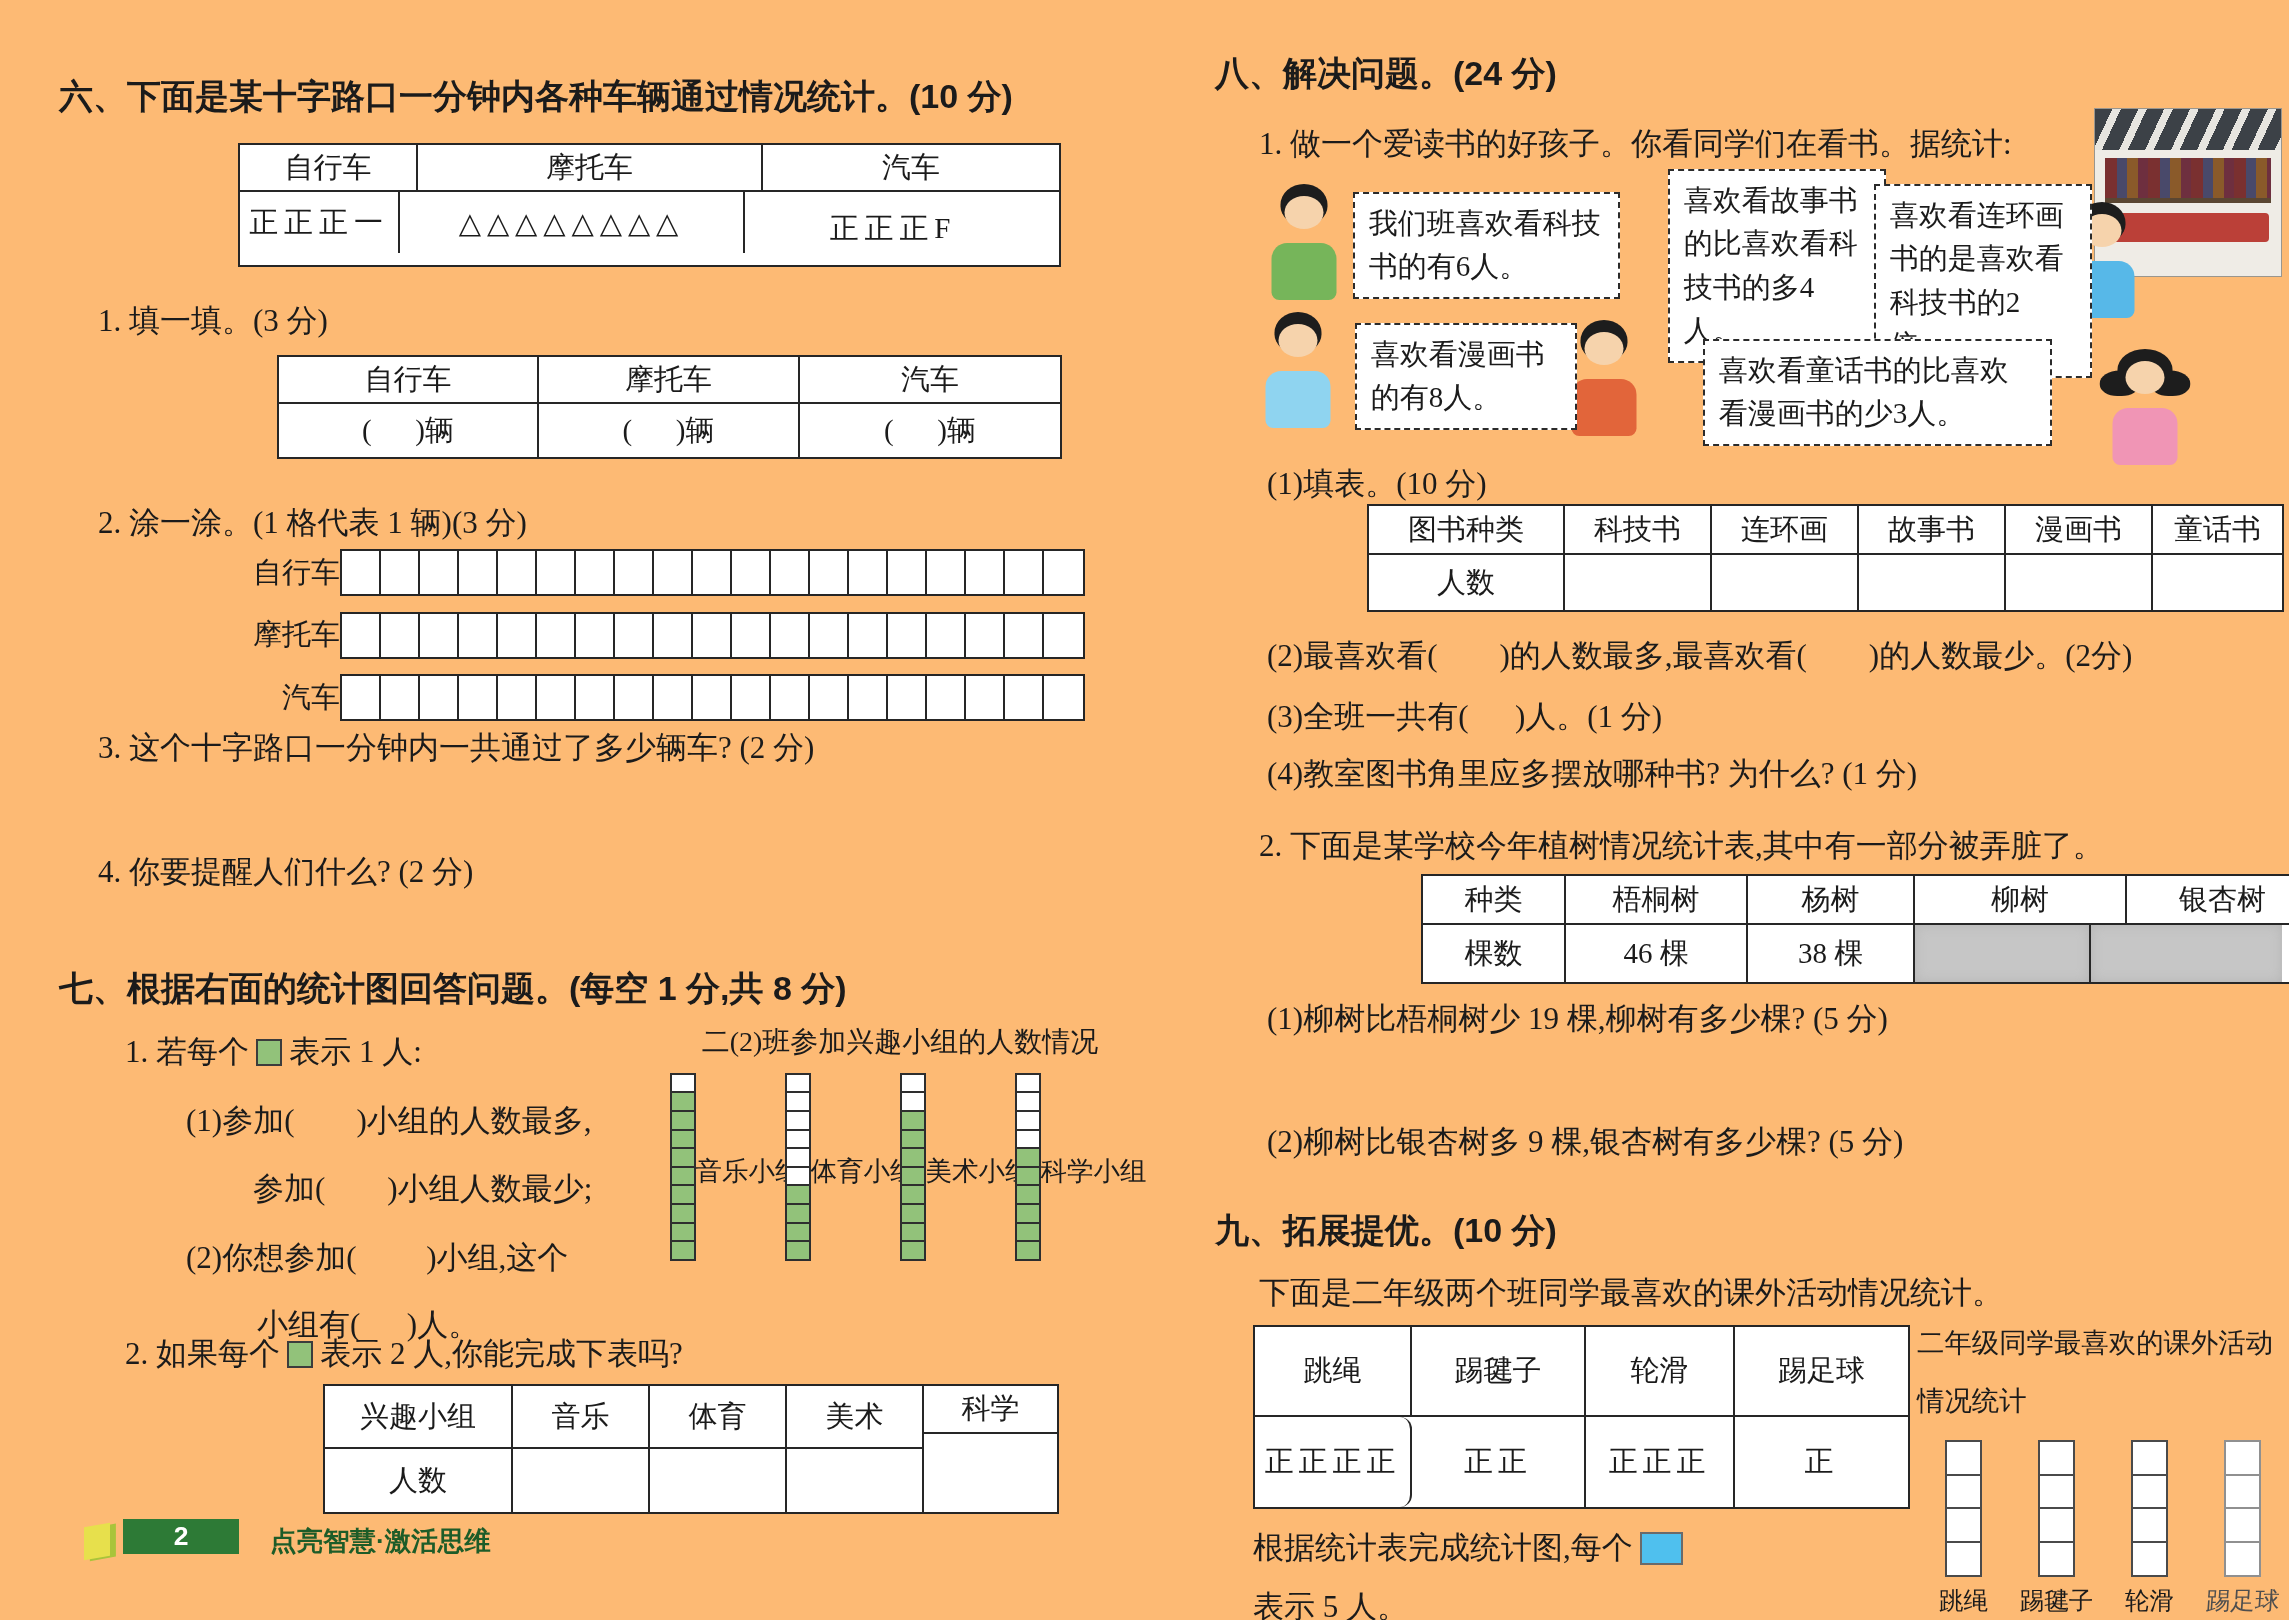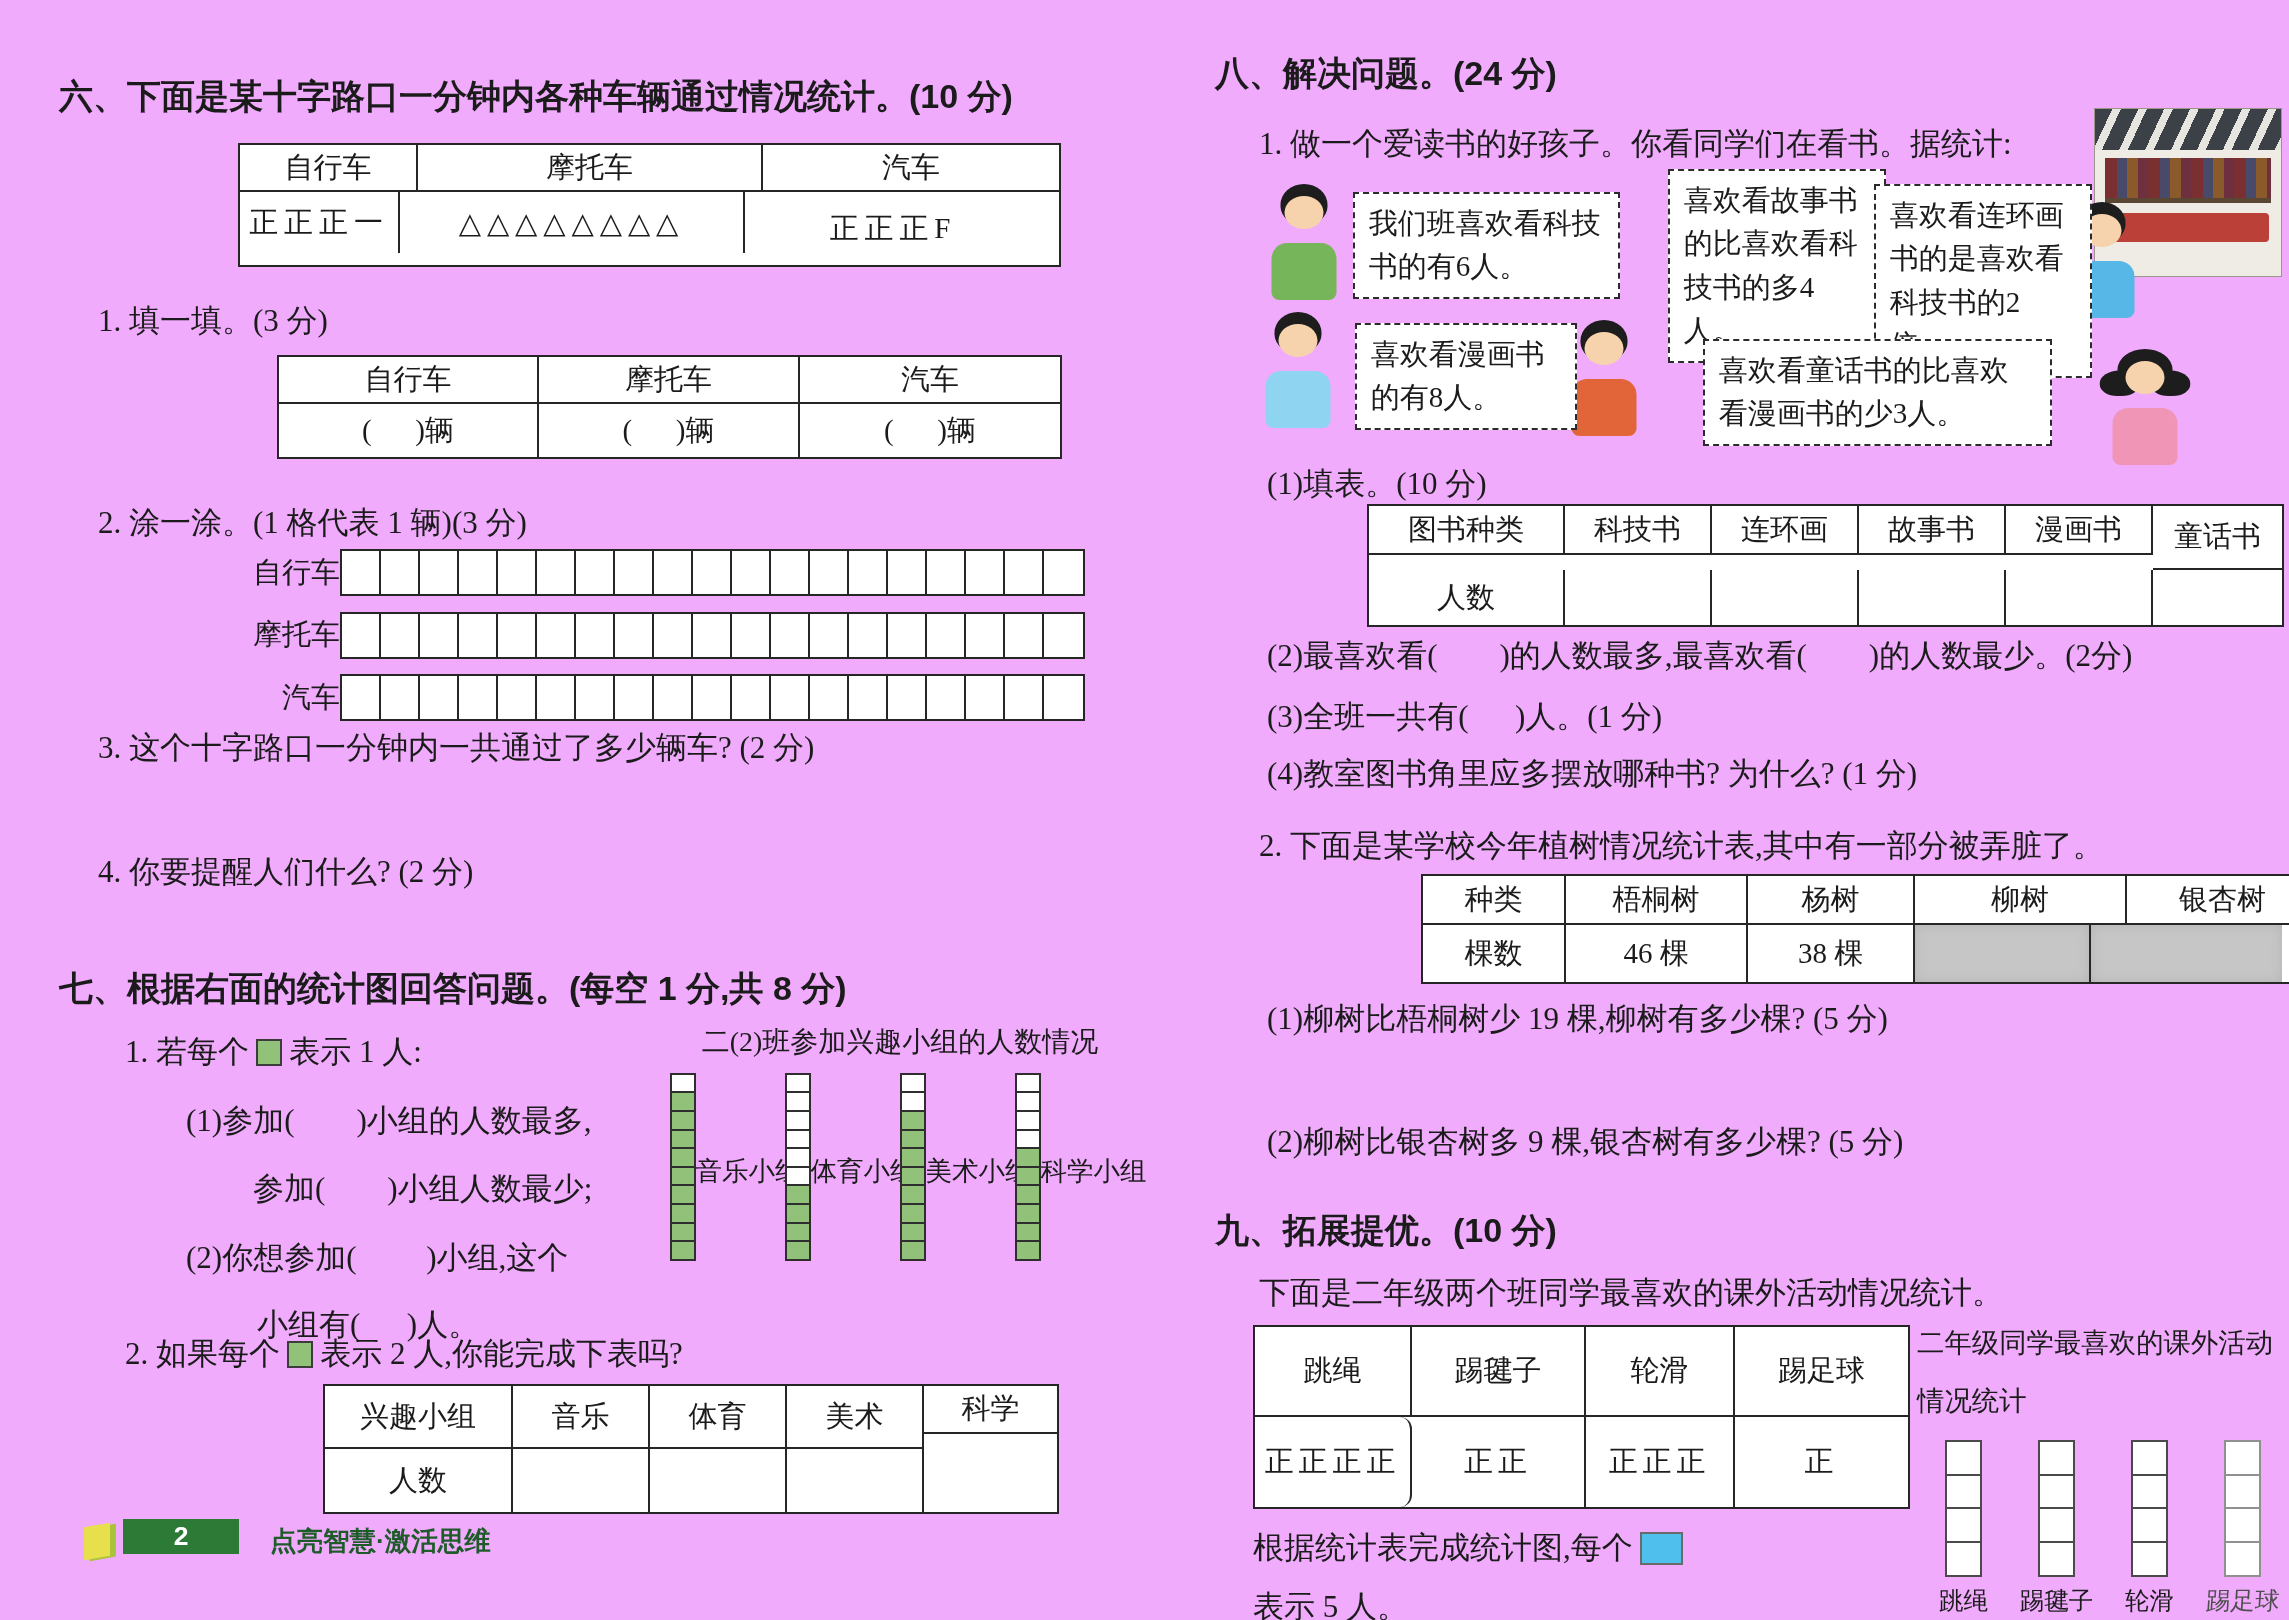"六、下面是某十字路口一分钟内各种车辆通过情况统计。(10 分)" .page { background: #f0abfc -> #fdba74 }
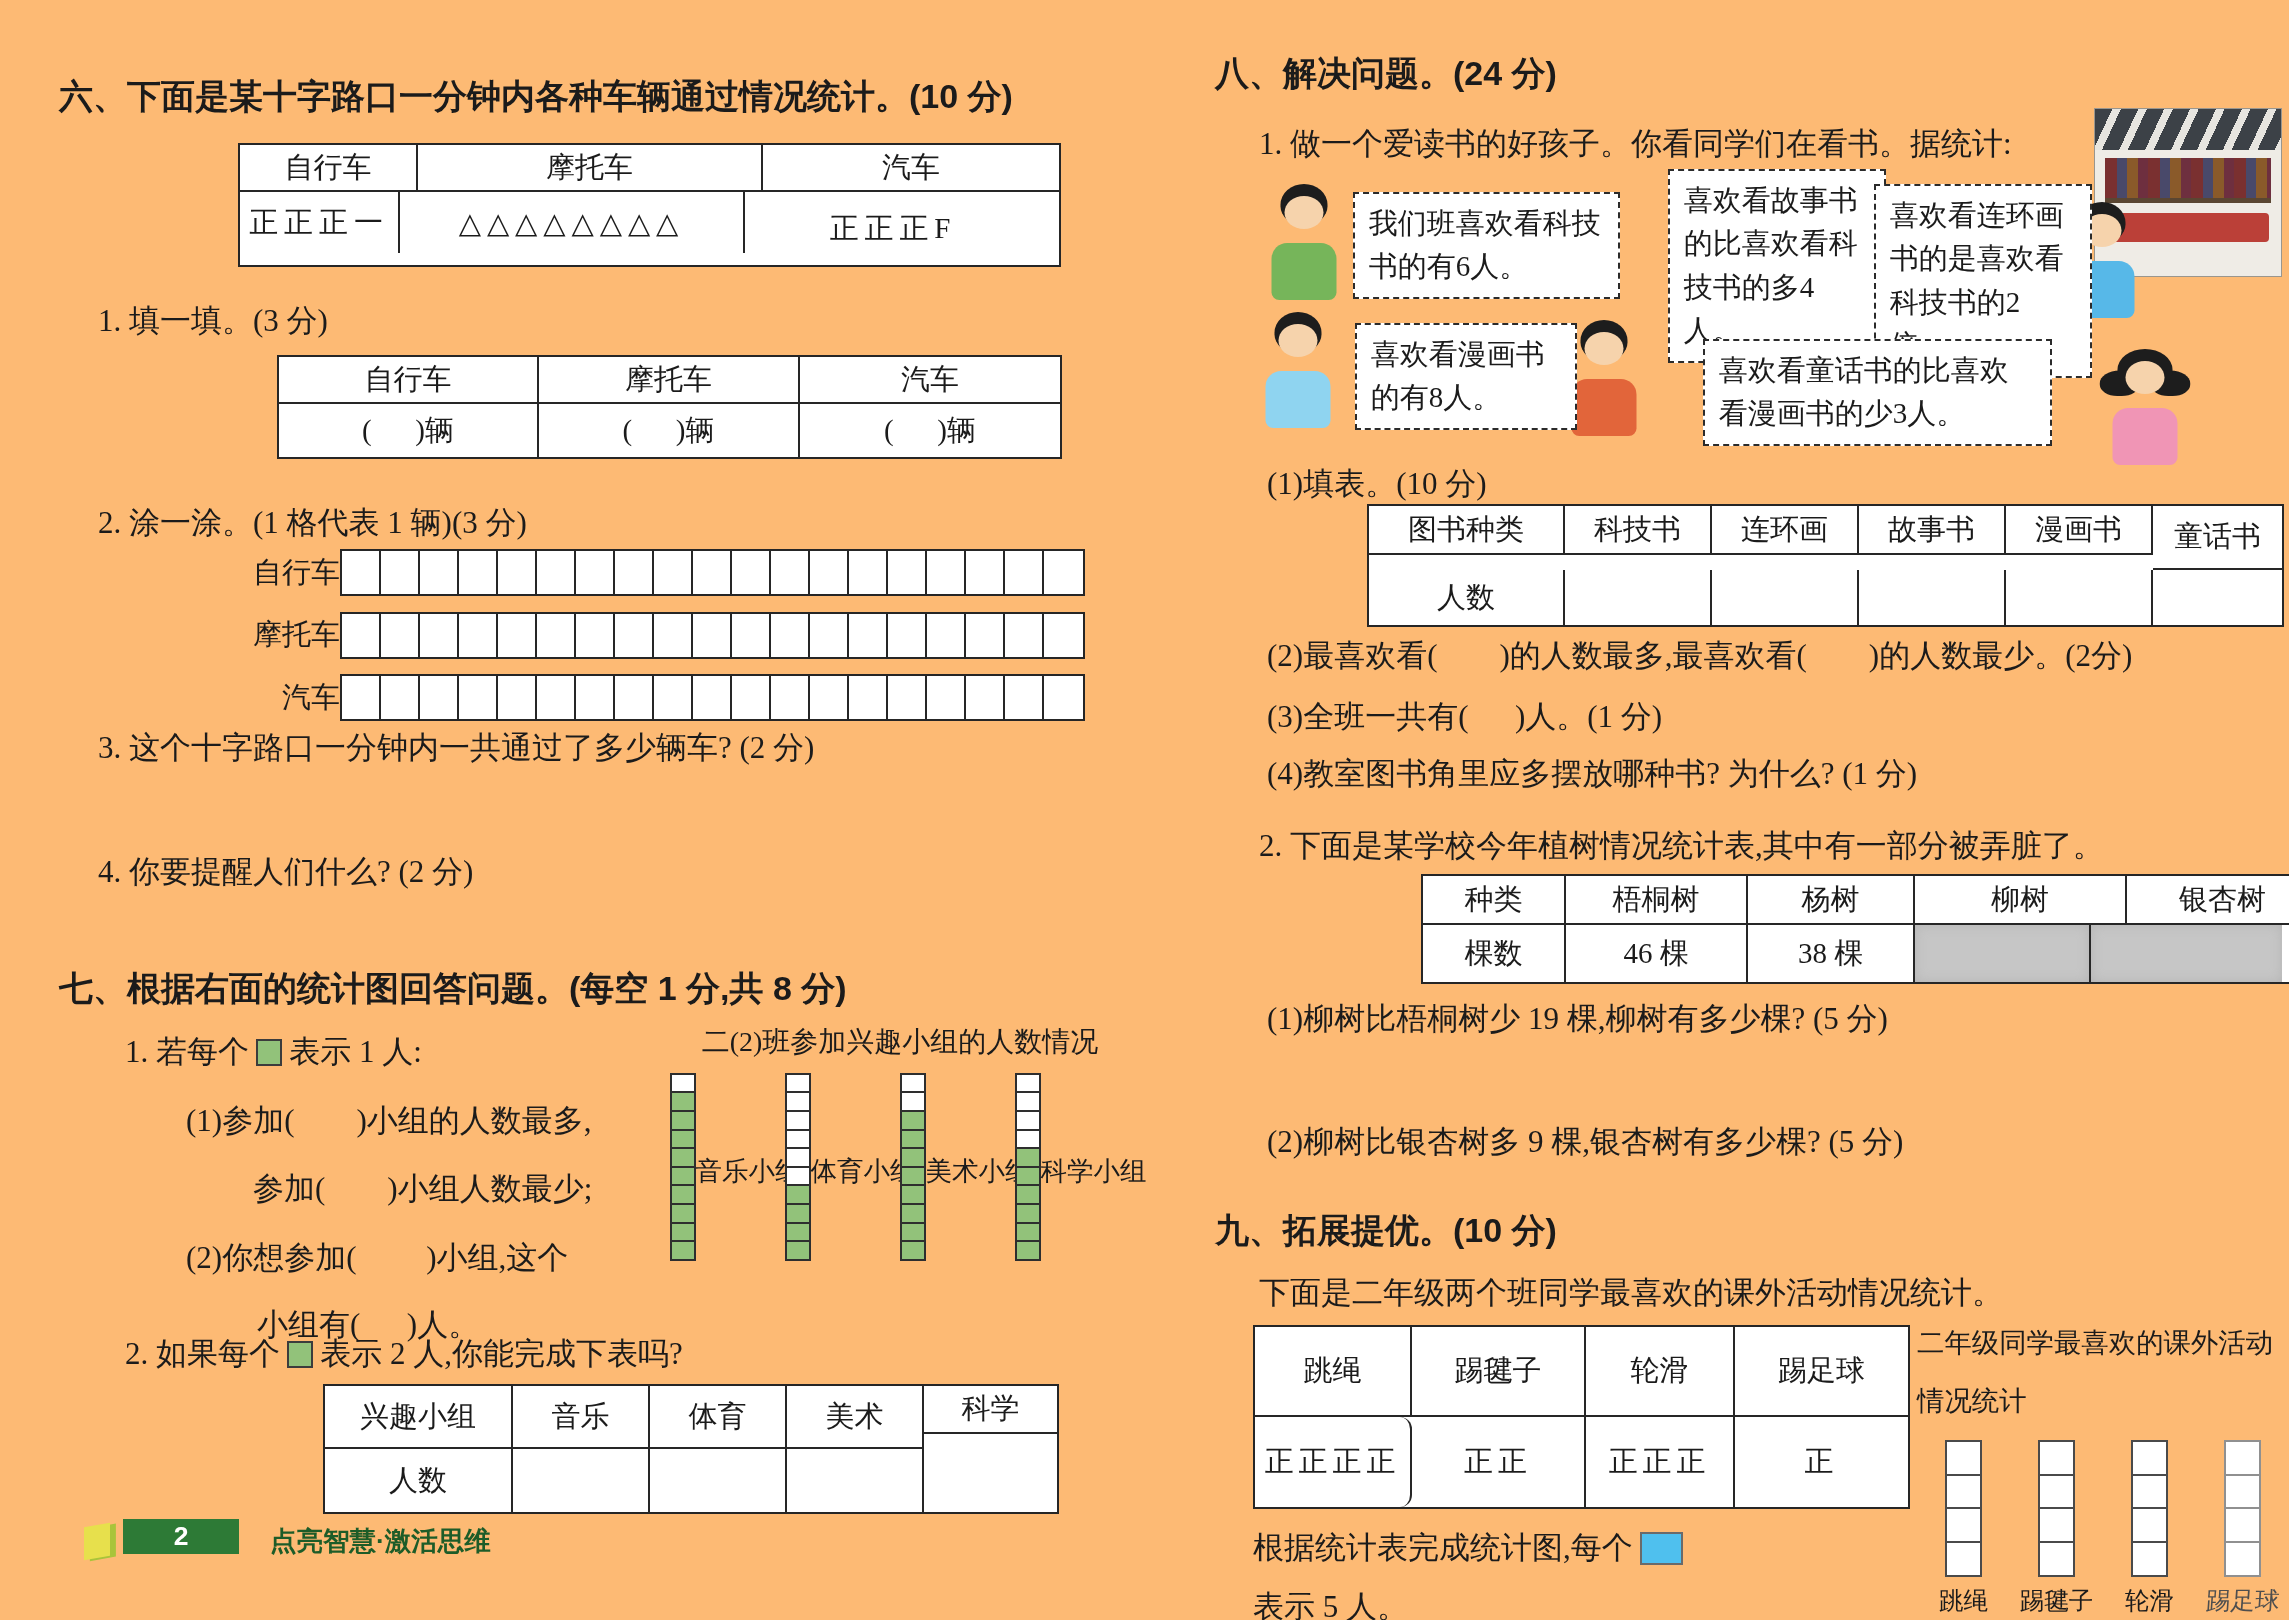"童话书" div.tcell { height: 64px -> 49px }
